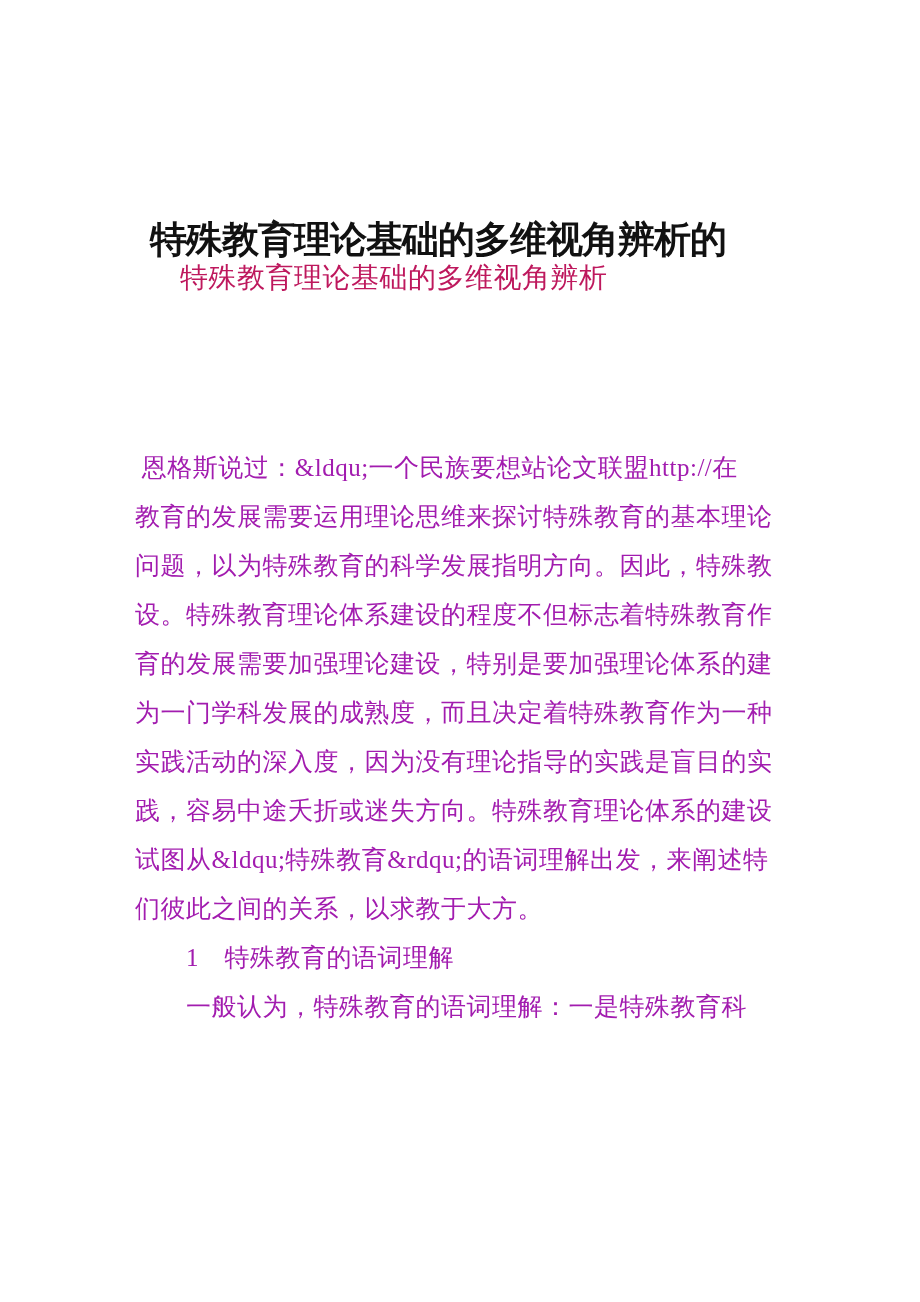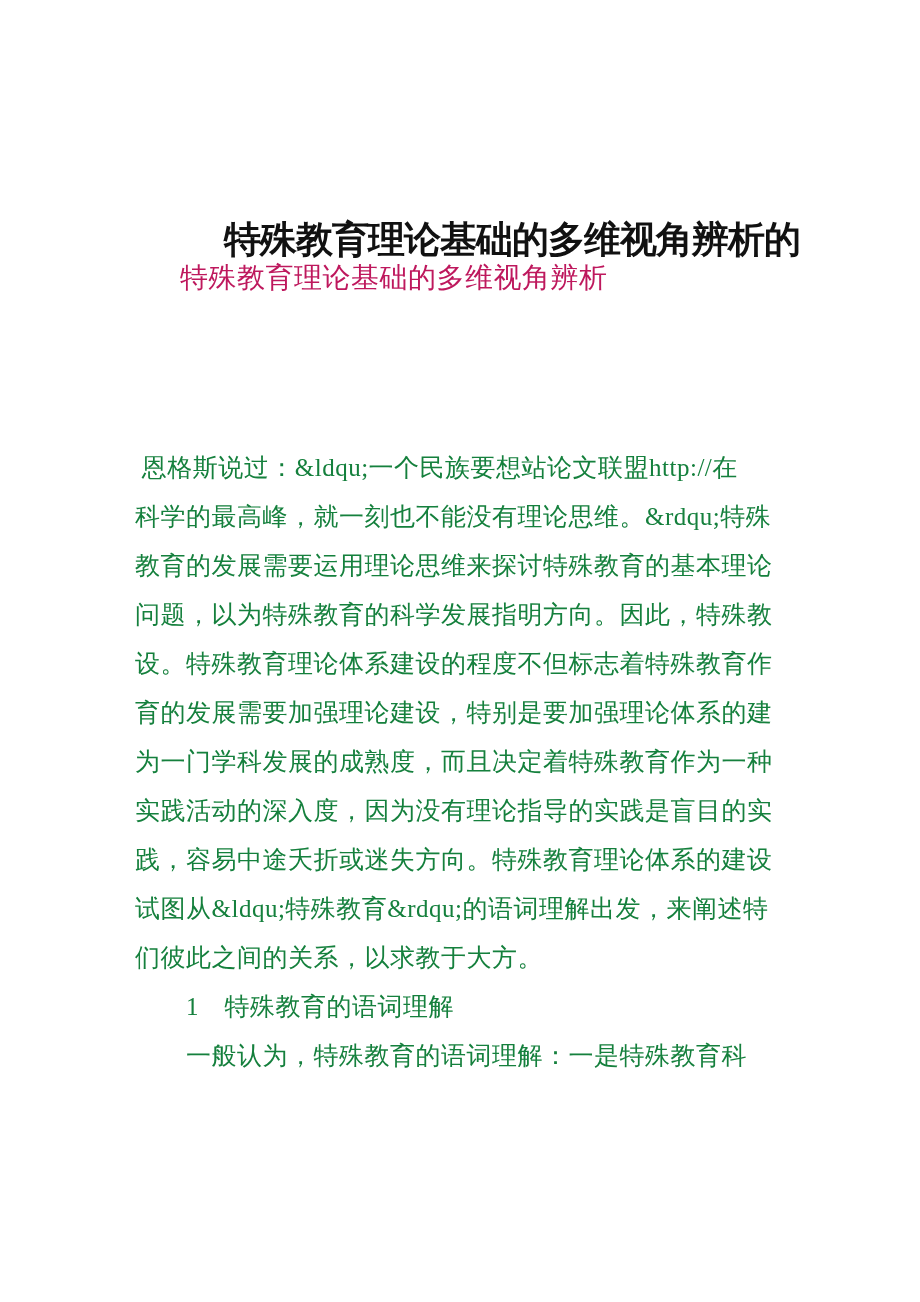"特殊教育理论基础的多维视角辨析的" .doc-title { text-align: right -> left }
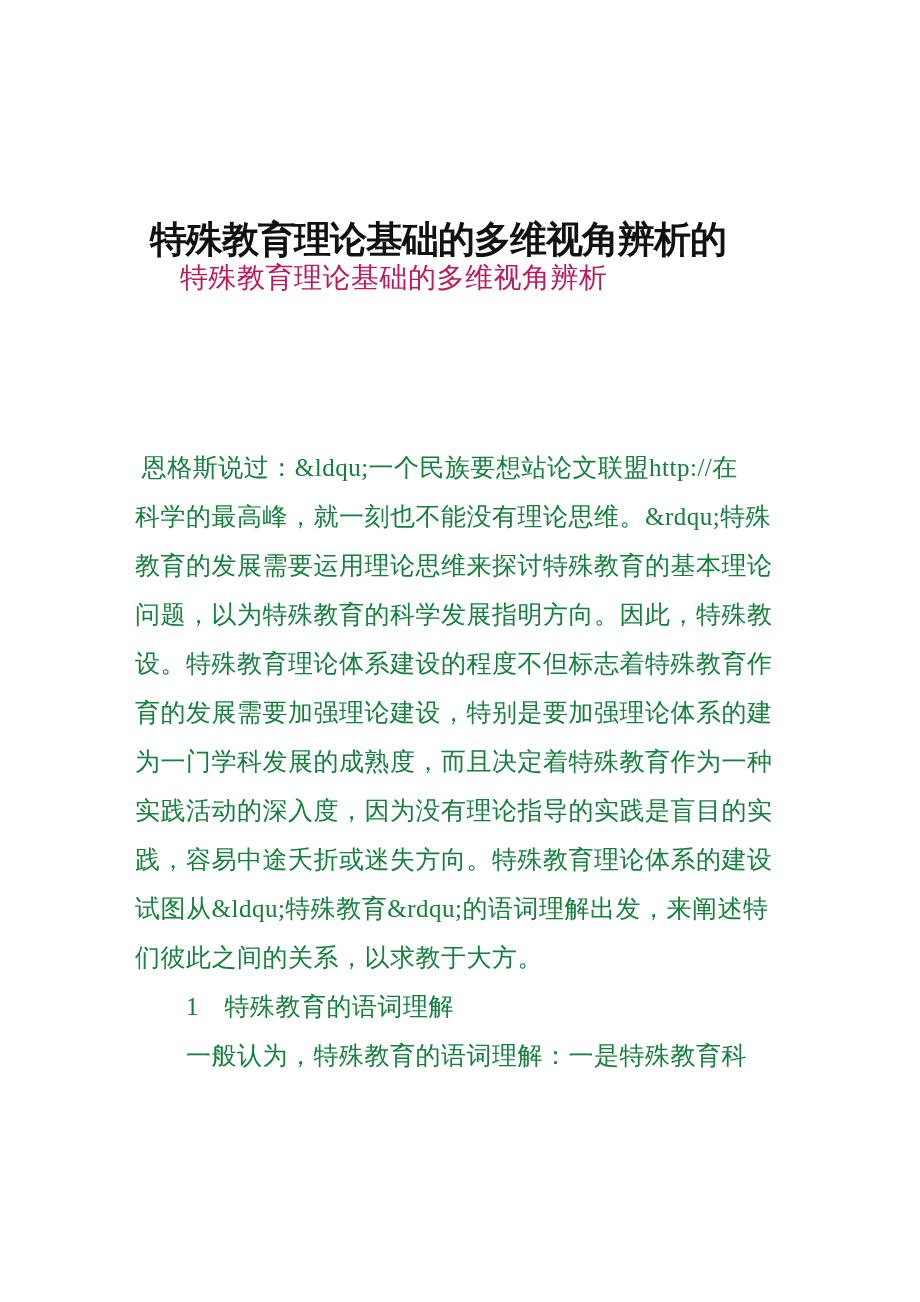"恩格斯说过：&ldqu;一个民族要想站论文联盟http://在" .body-line { color: #15803d -> #a21caf }
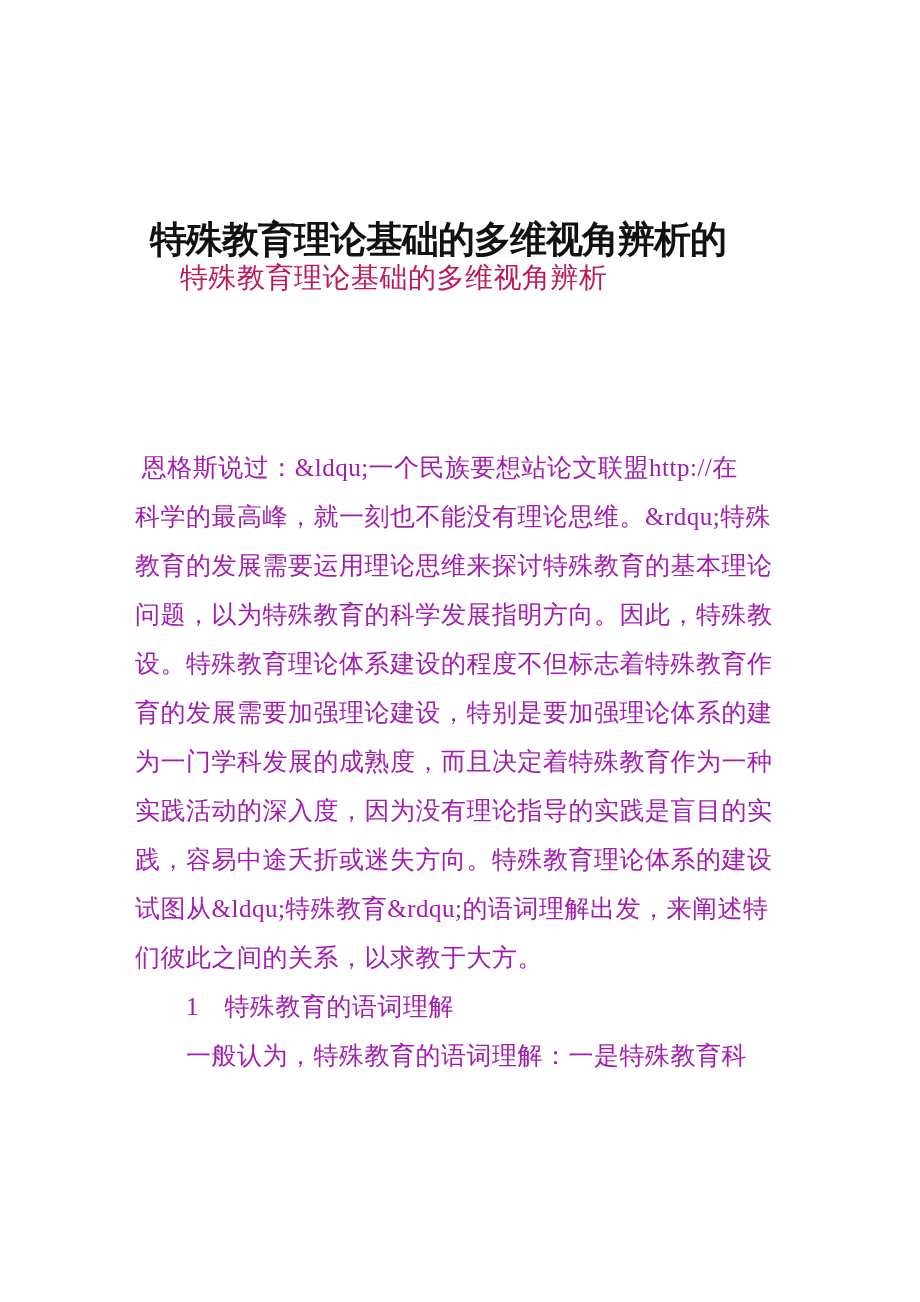"科学的最高峰，就一刻也不能没有理论思维。&rdqu;特殊" div.body-line { html: <div>科学的最高峰，就一刻也不能没有理论思维。&amp;rdqu;特殊</div> -> none }
